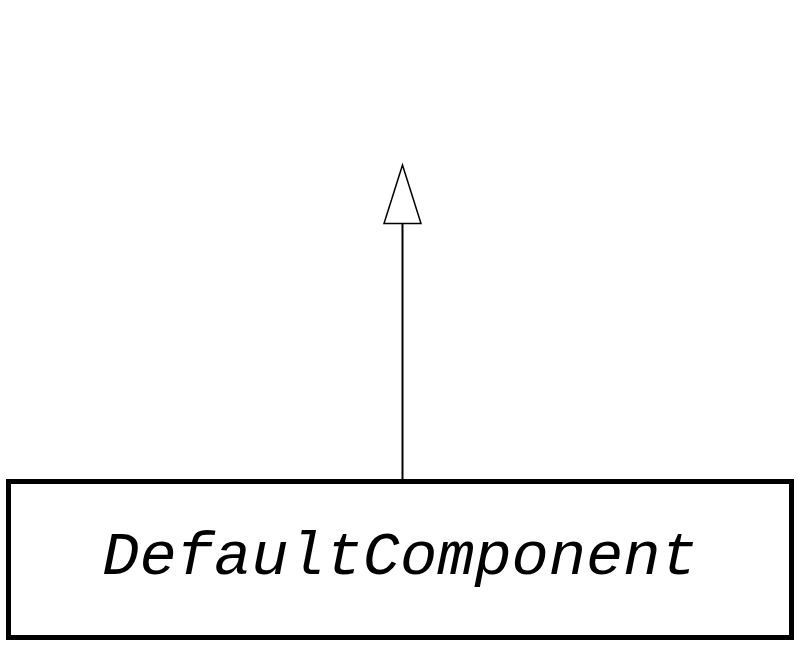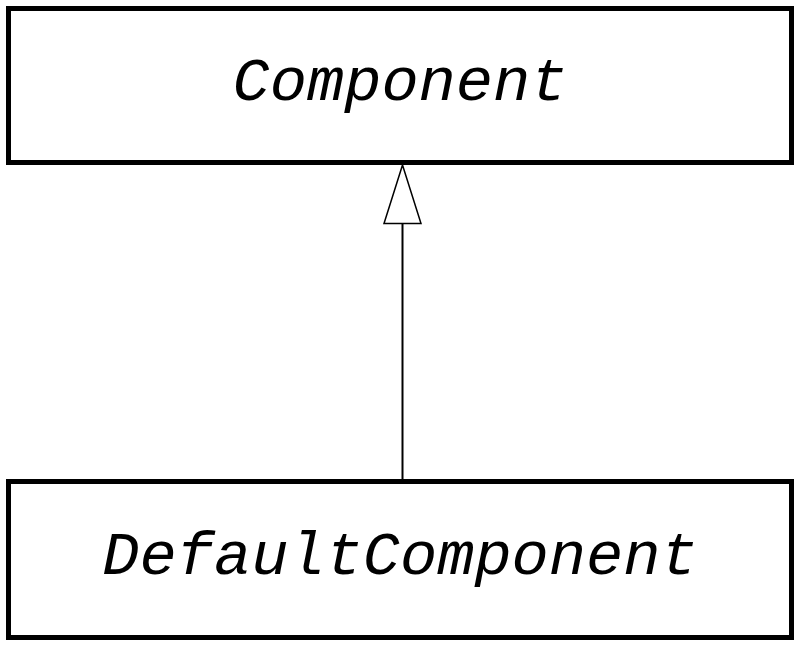"Component" div.class-box { html: <div> <span>Component</span> </div> -> none }
